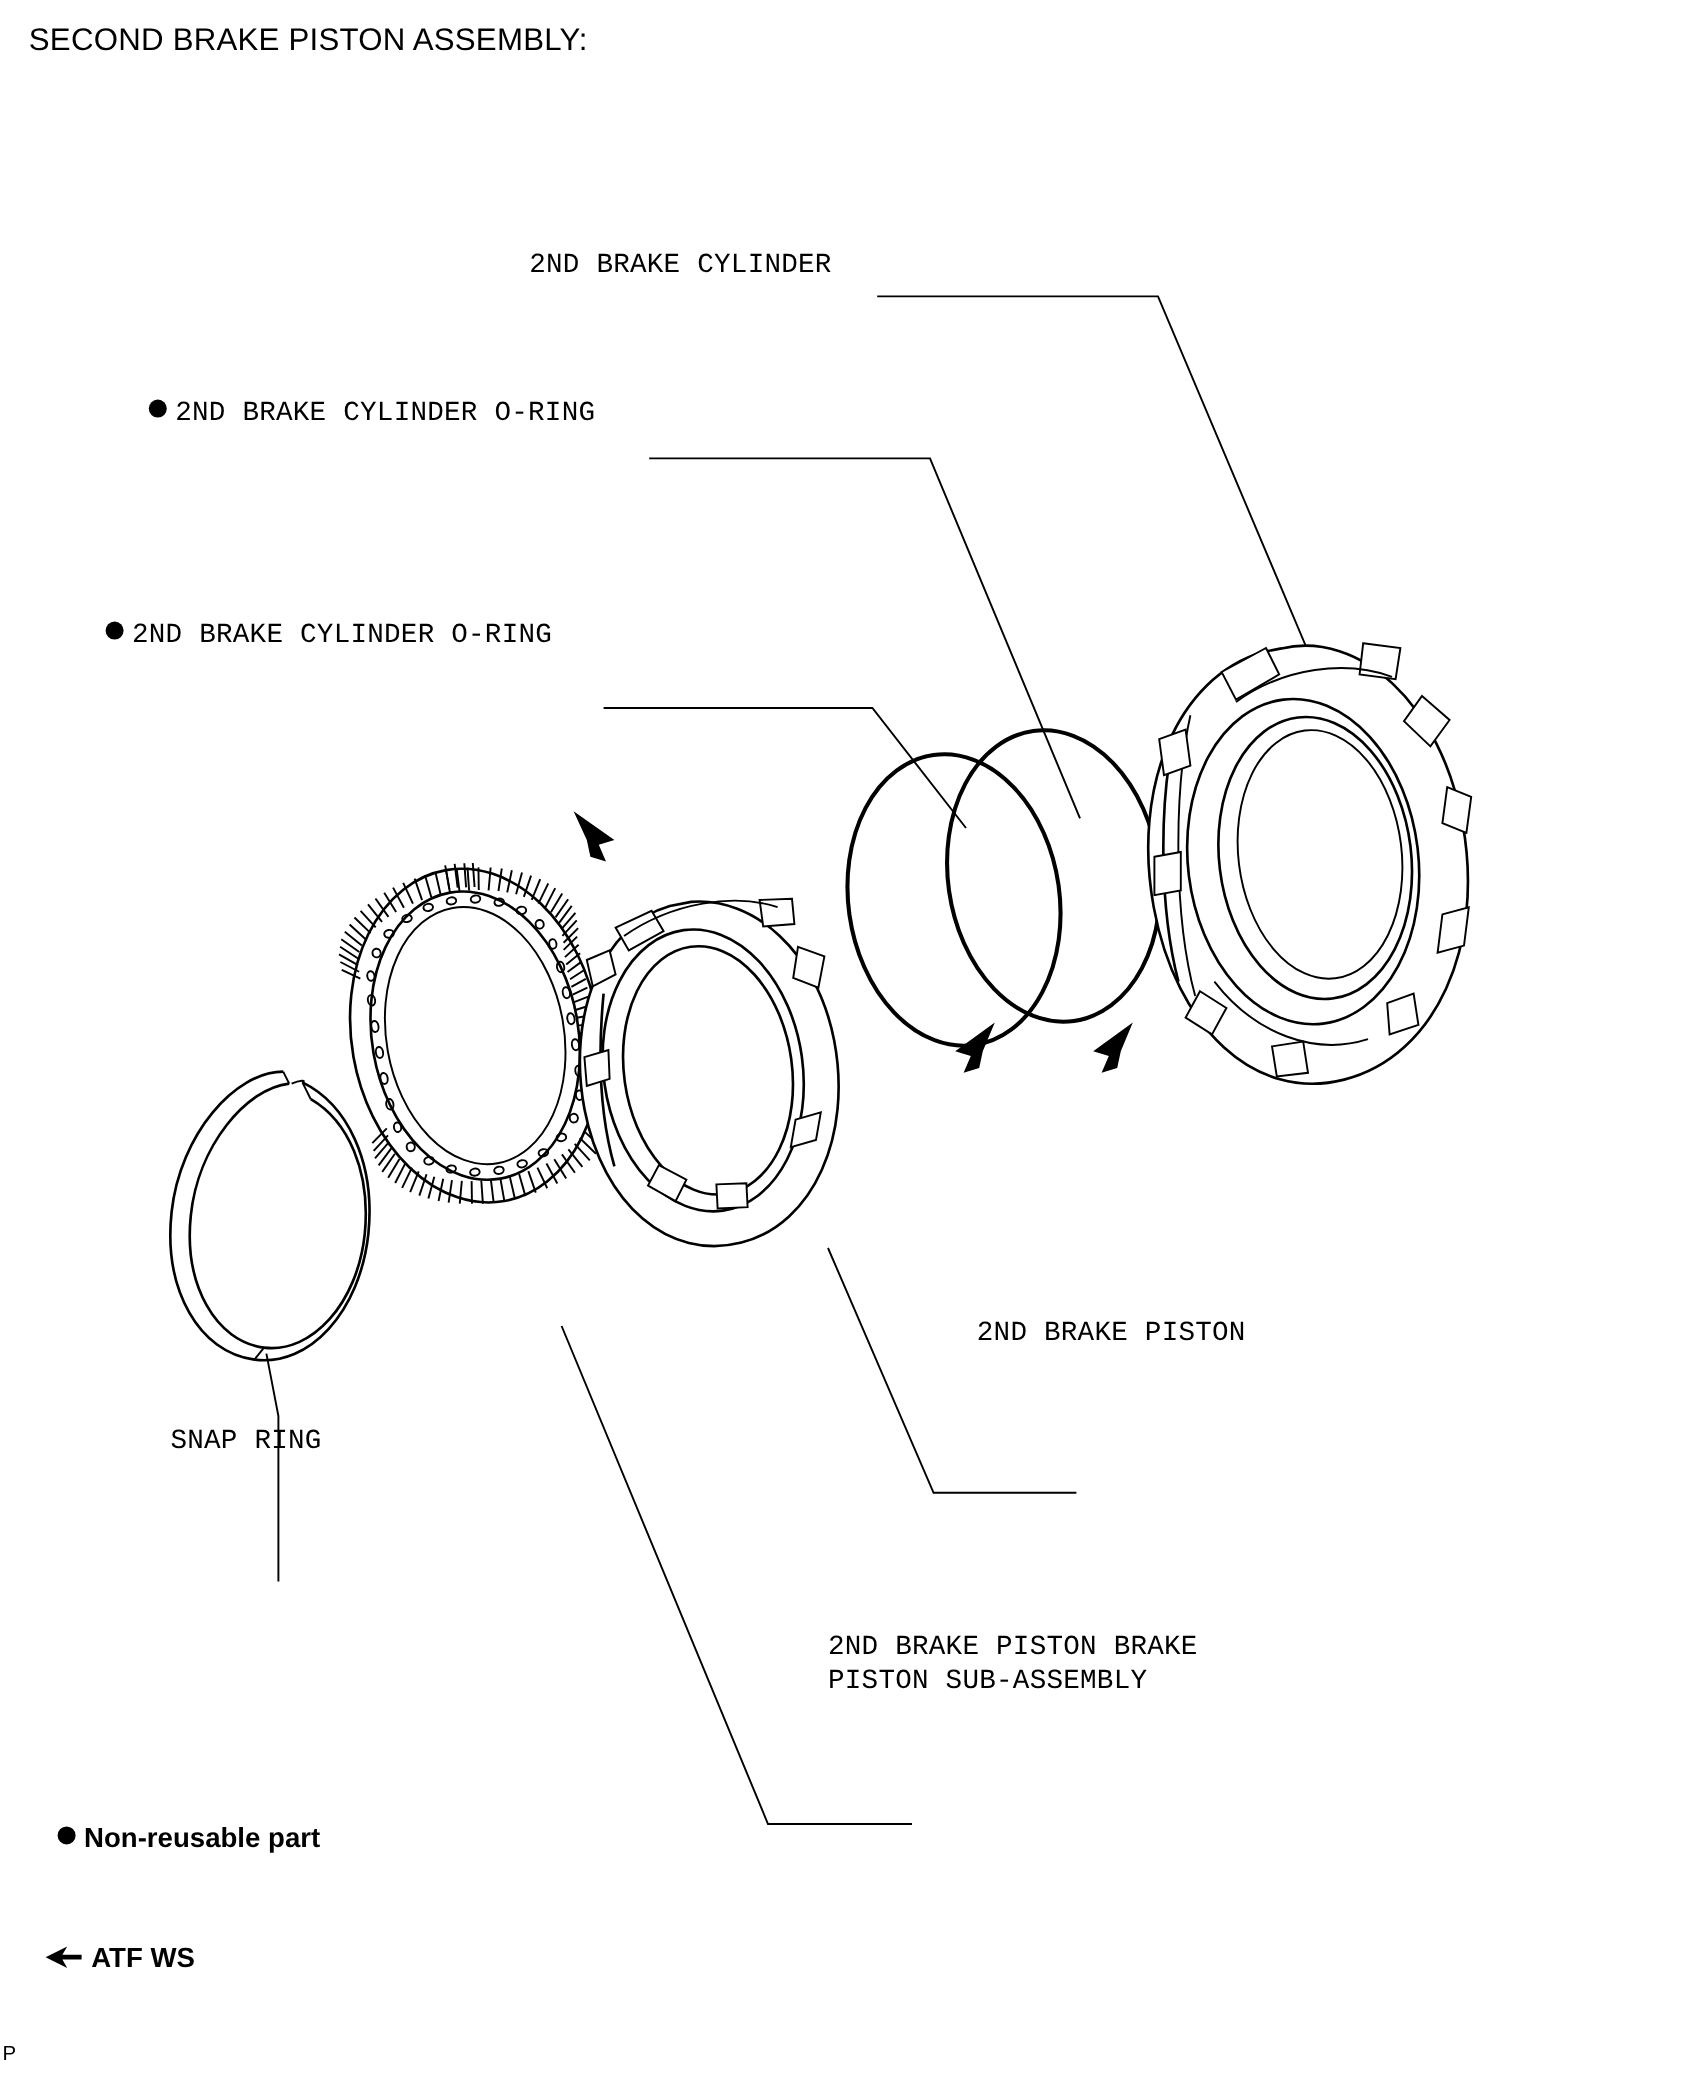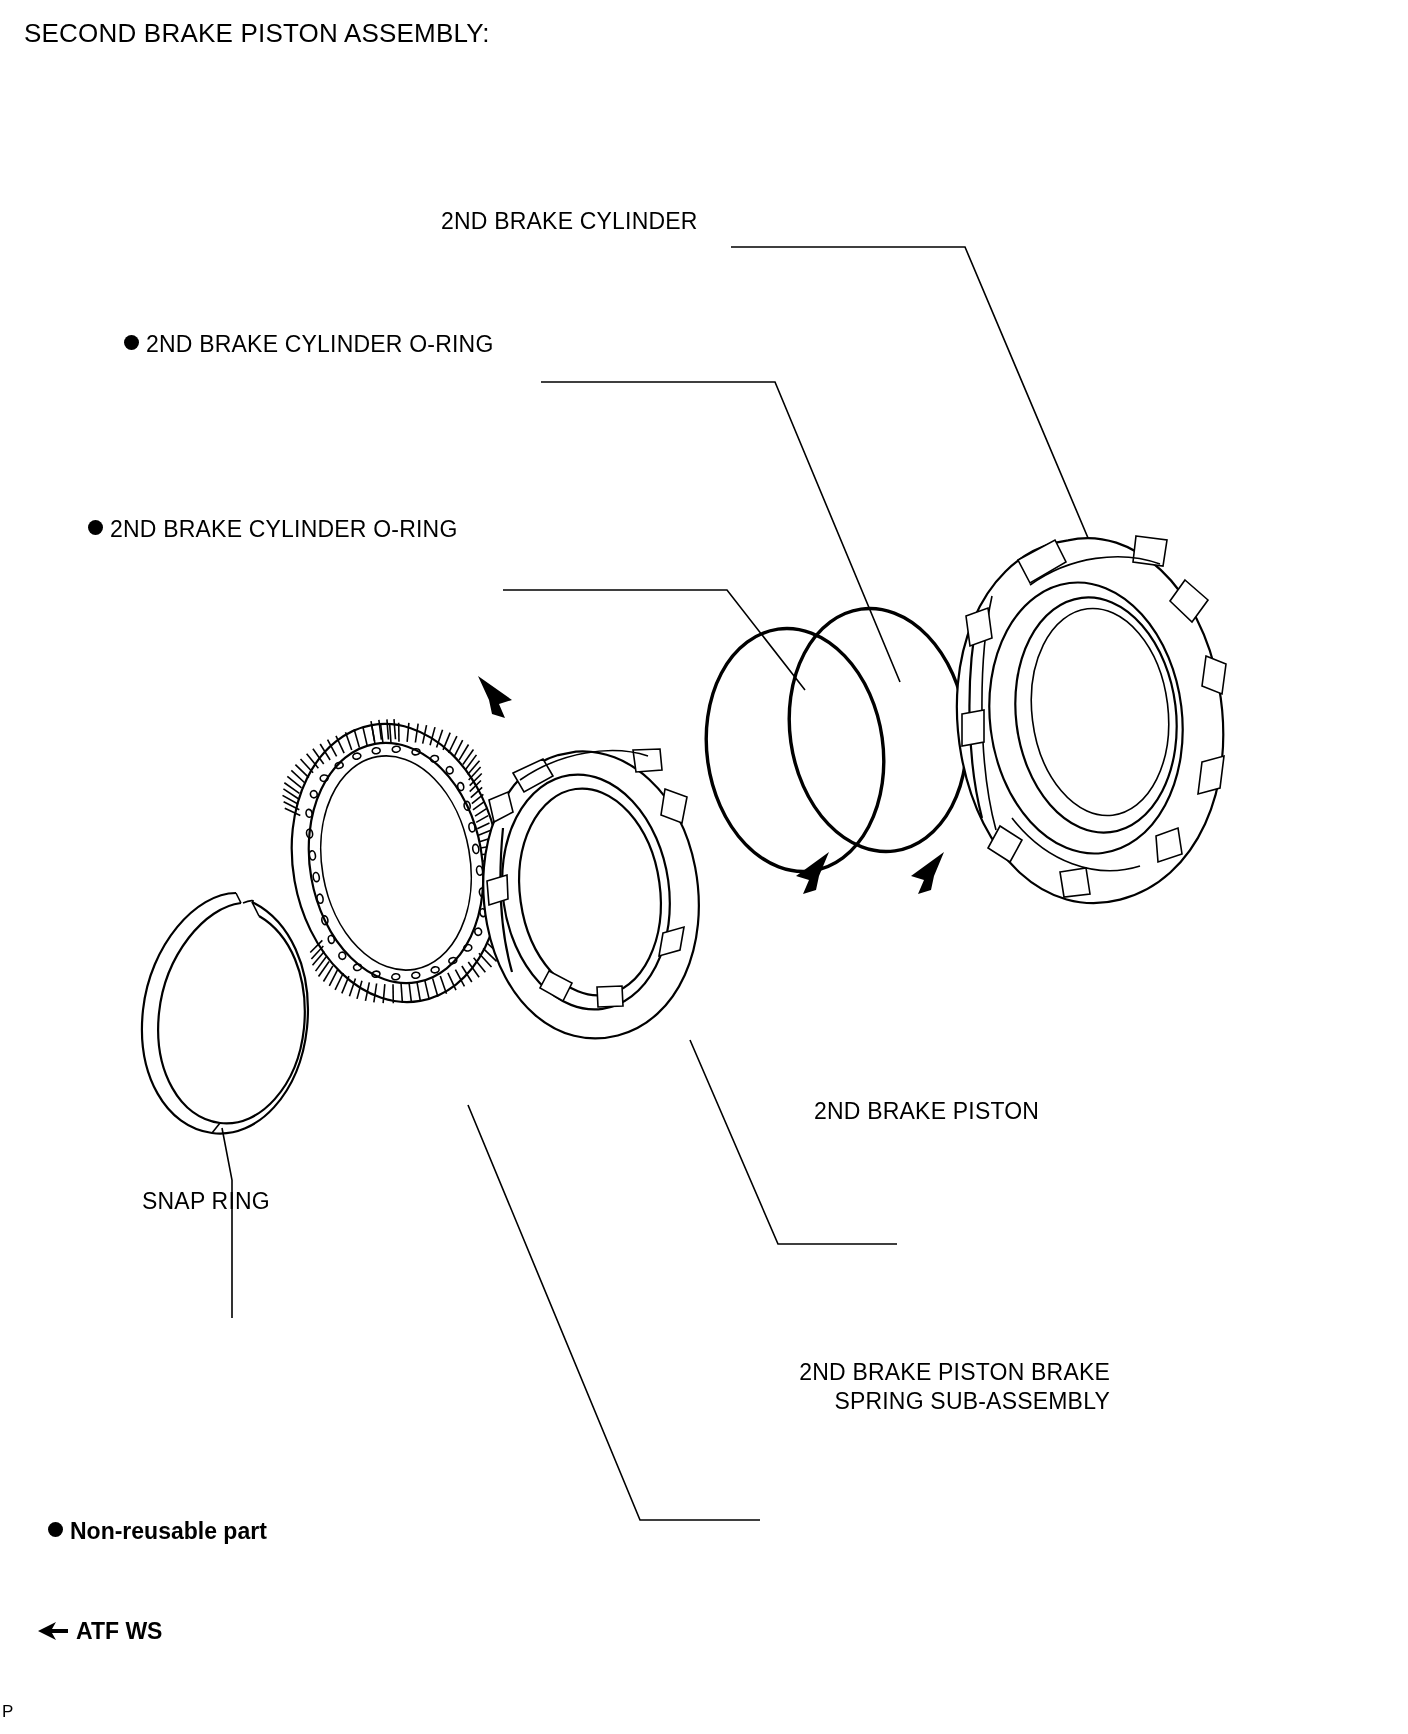"SECOND BRAKE PISTON ASSEMBLY:" #page { text-align: right -> none }
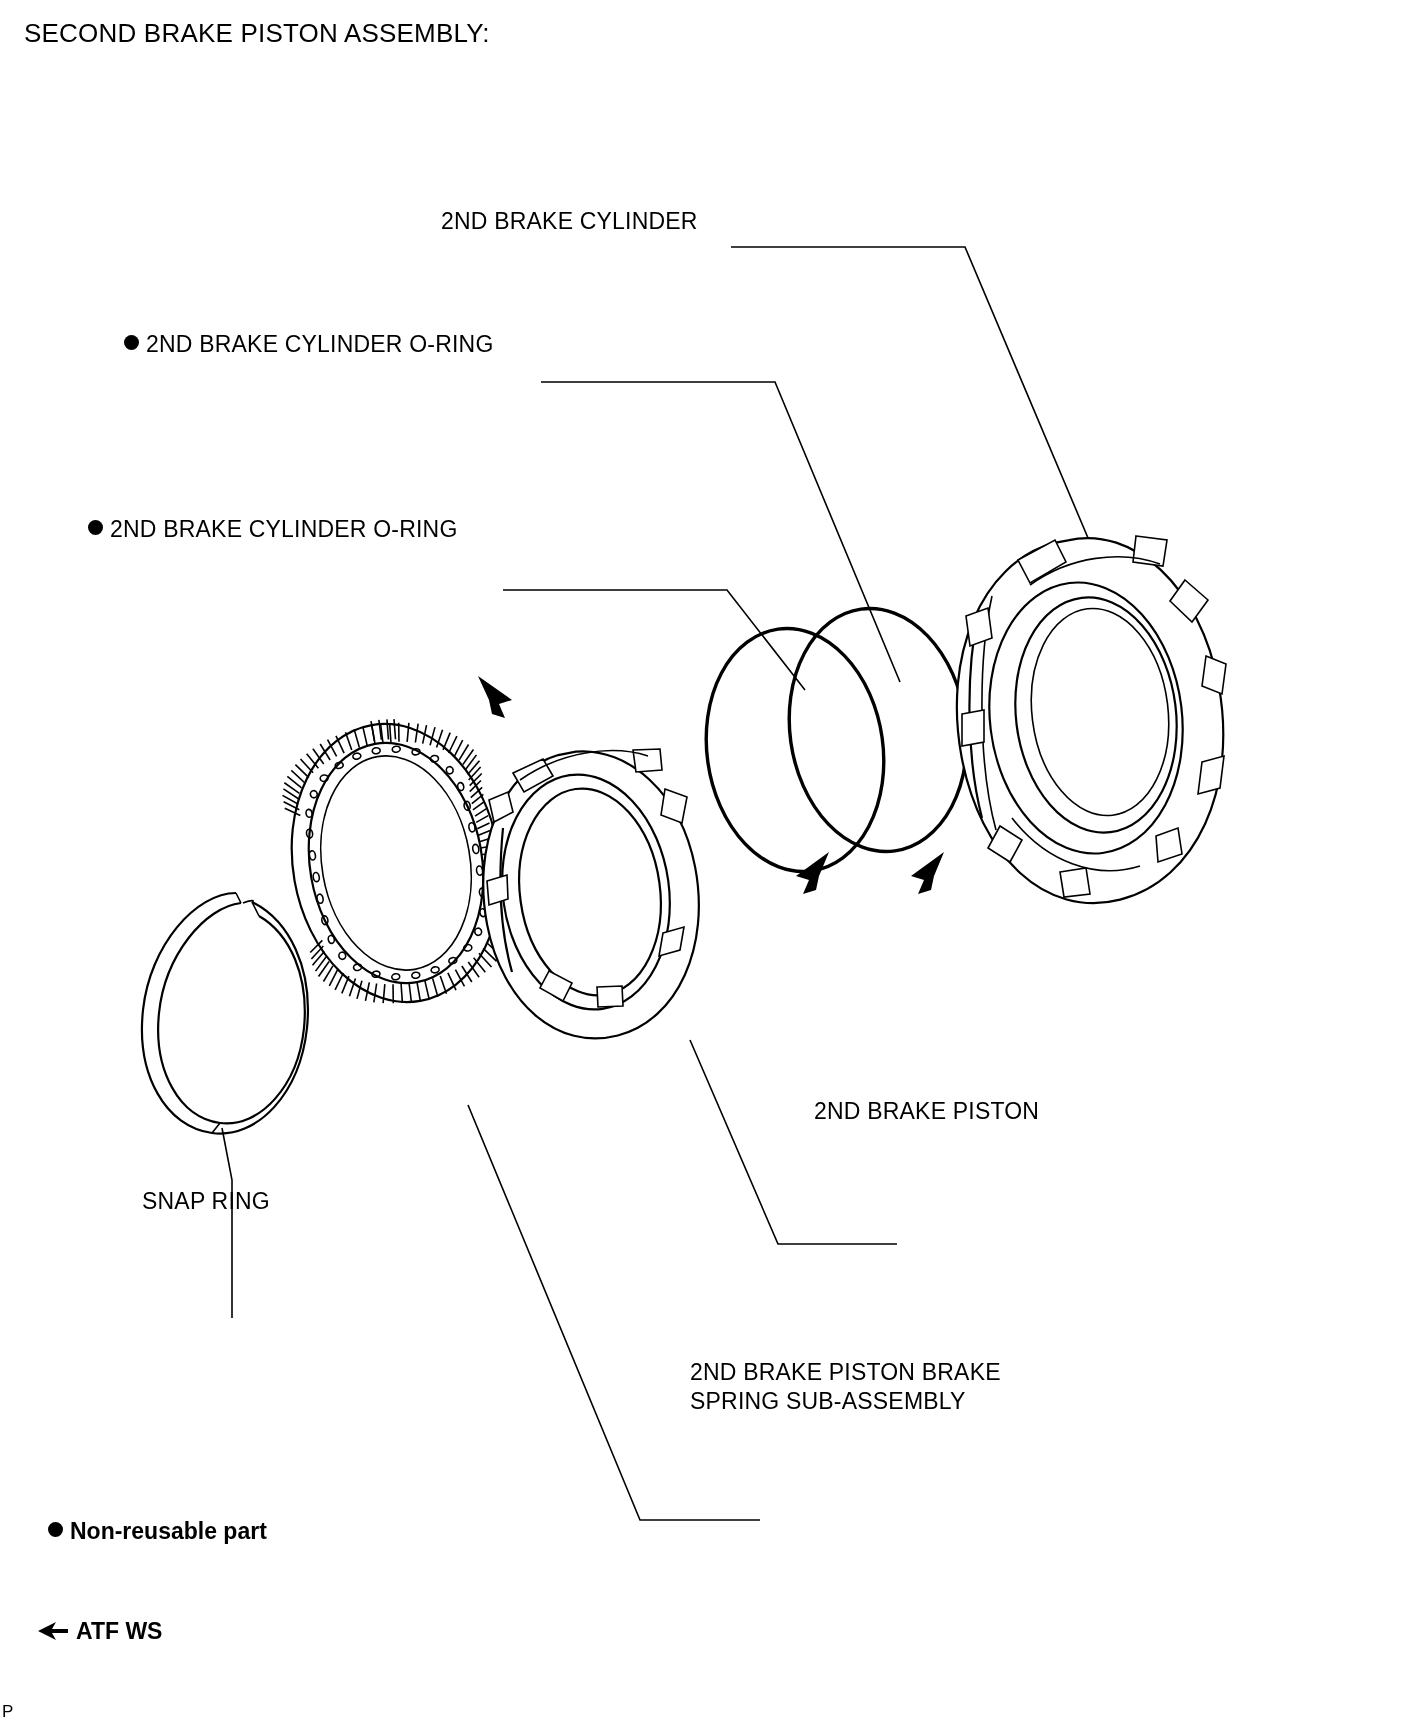"2ND BRAKE CYLINDER" .label { font-family: none -> Liberation Mono, monospace }
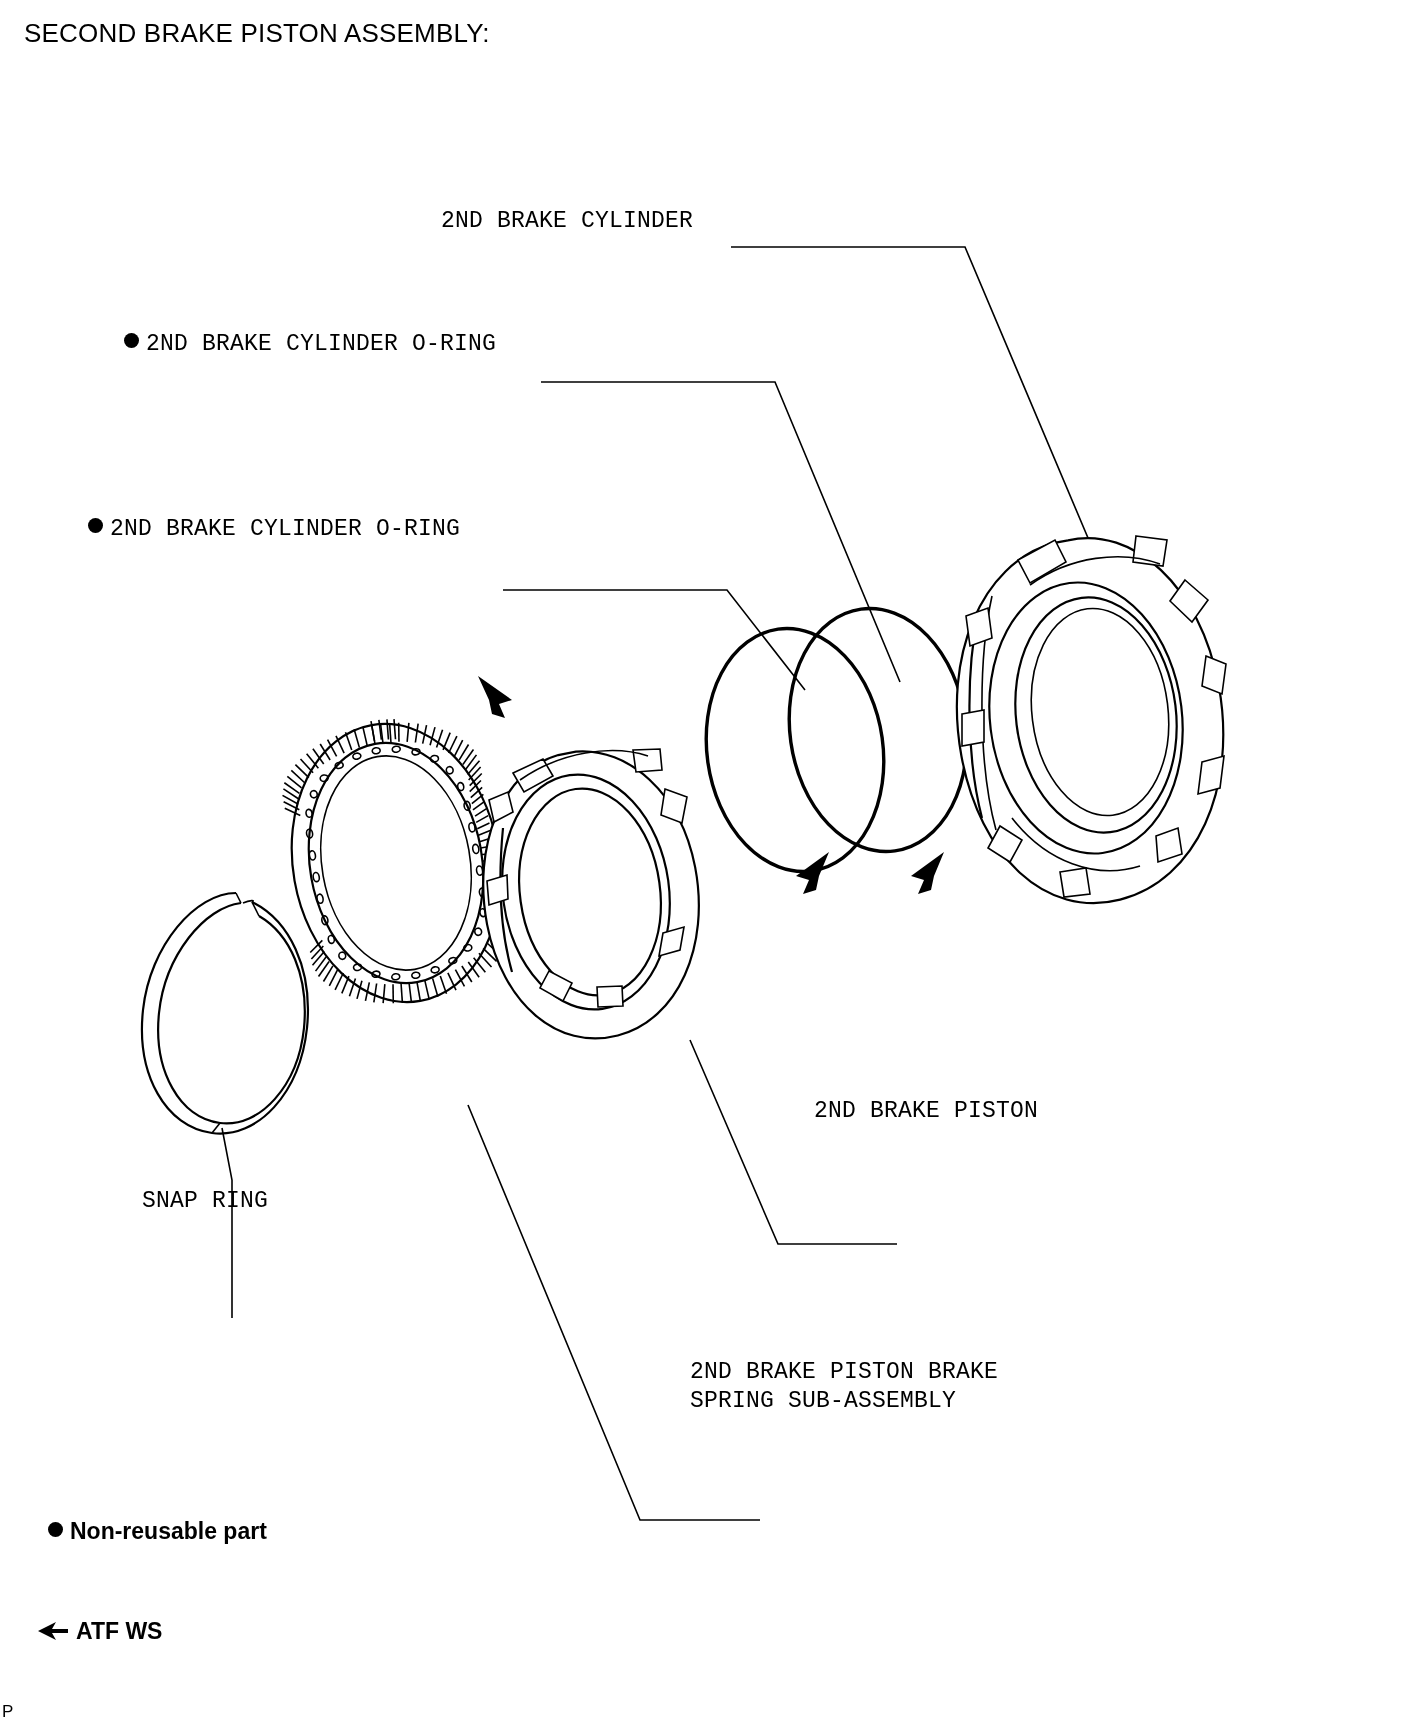"SPRING SUB-ASSEMBLY" span { text: SPRING -> PISTON }
